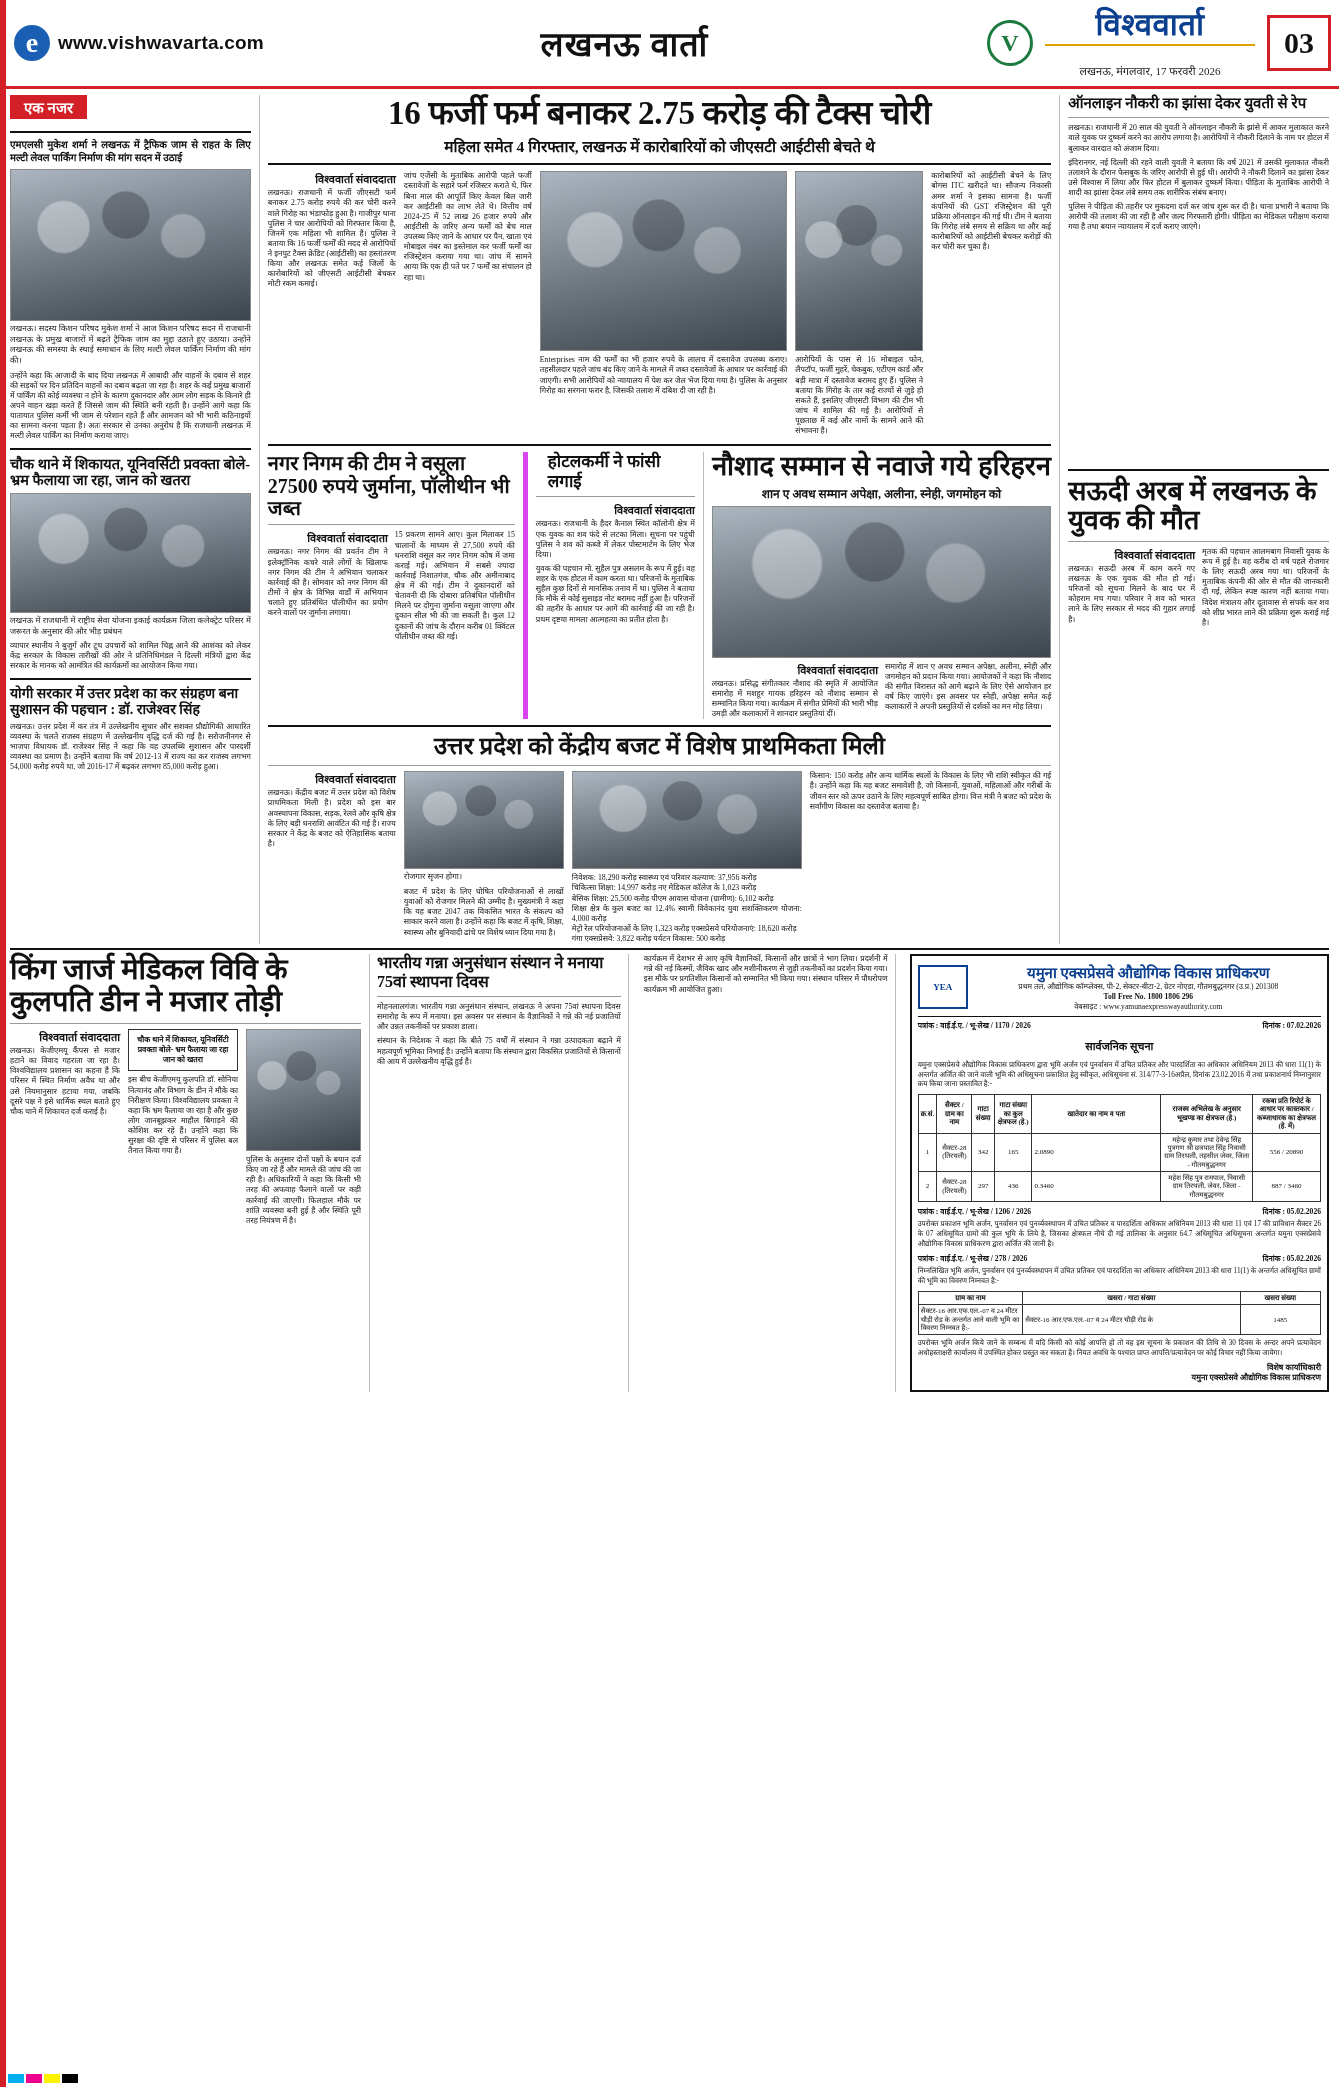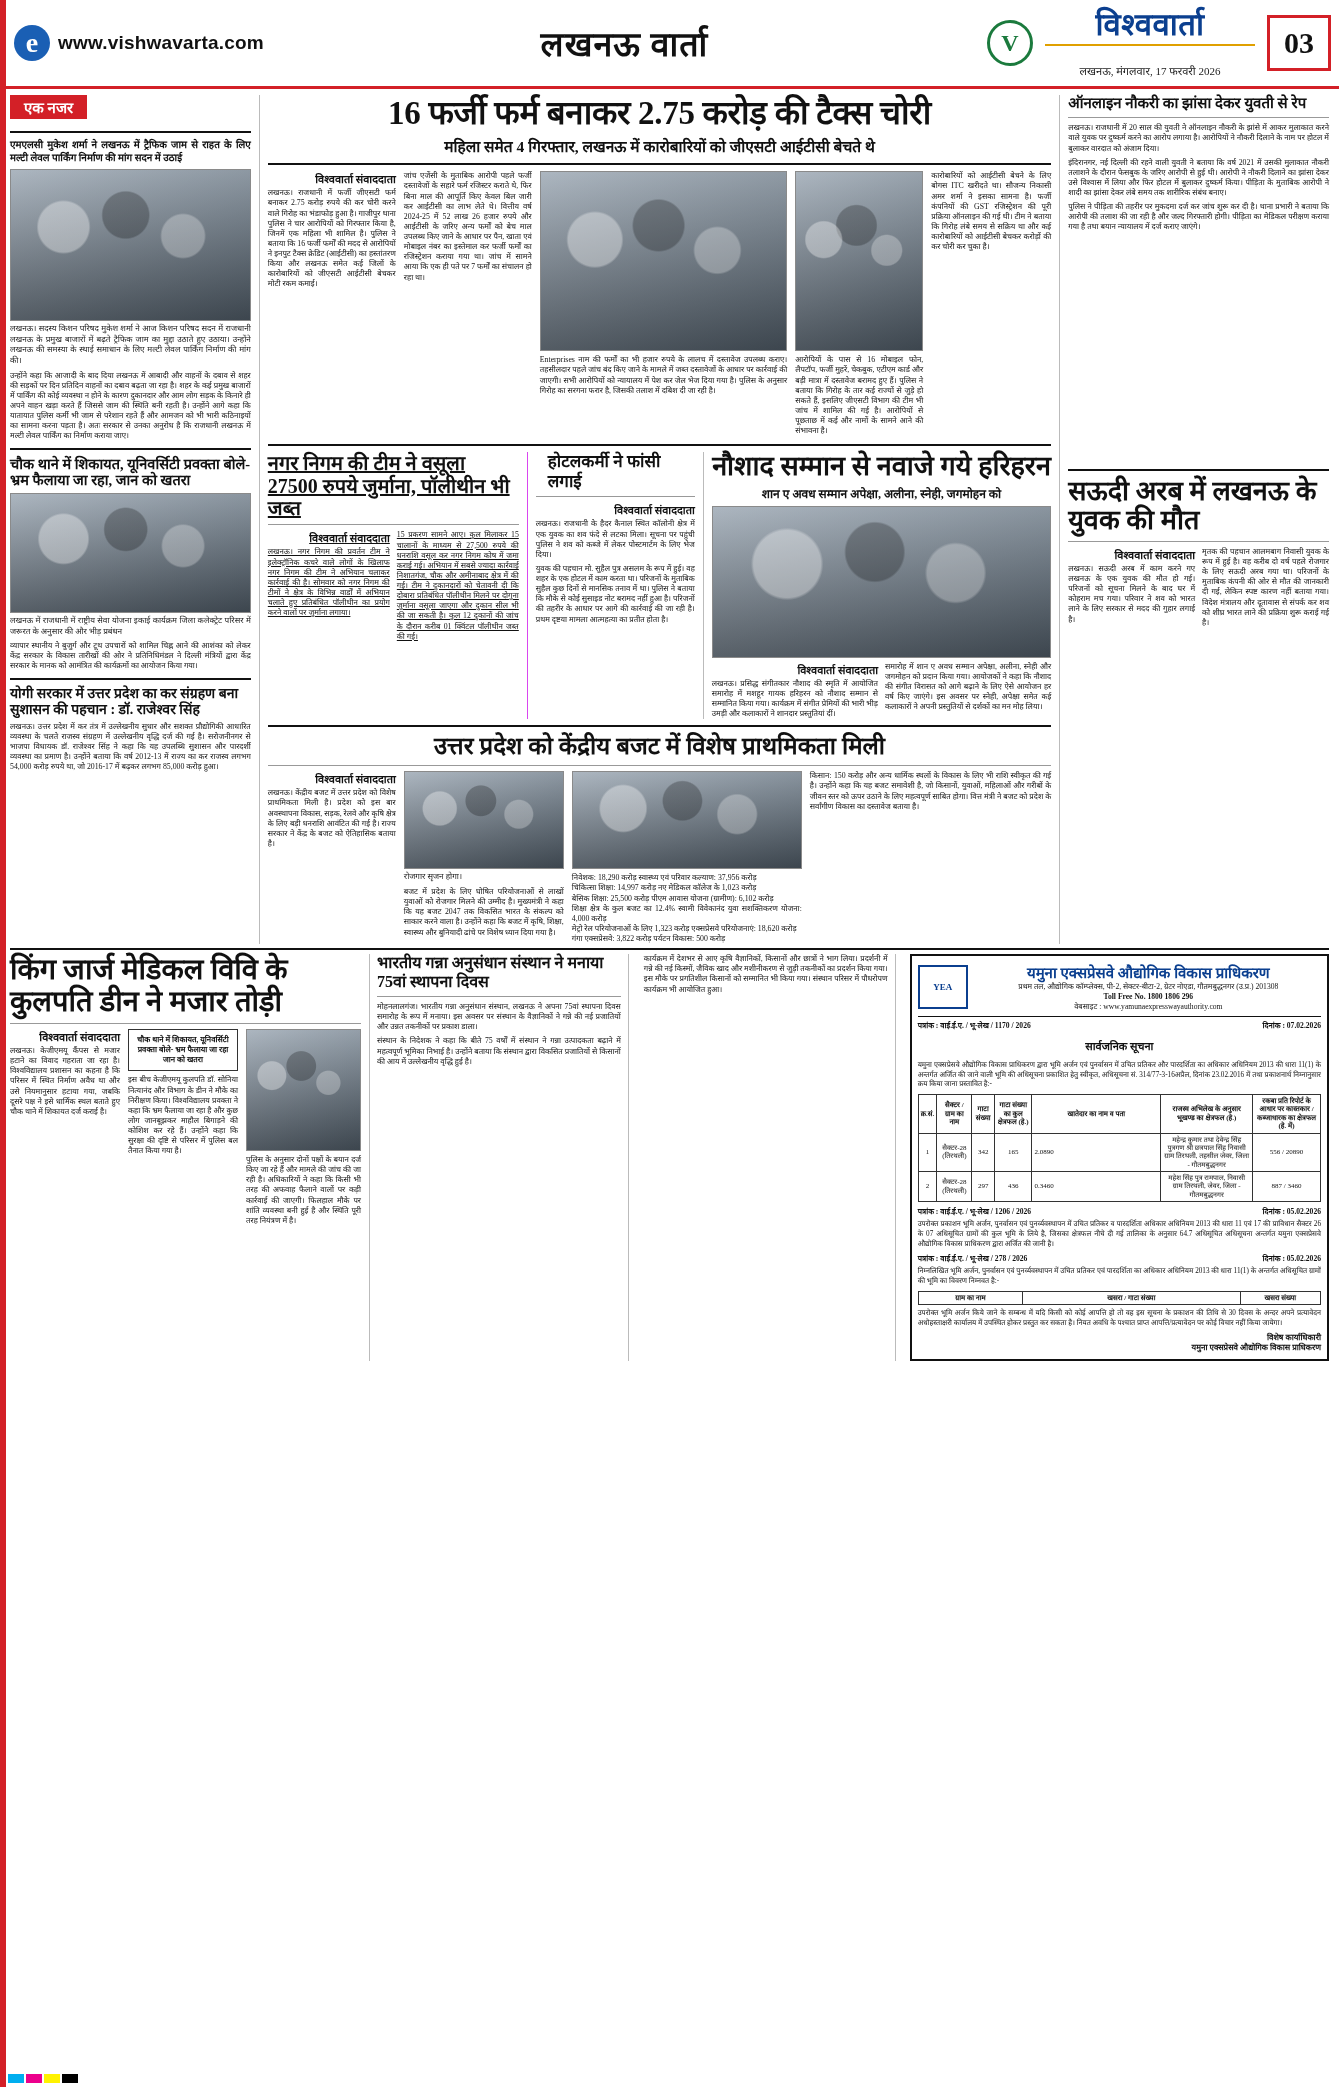"नगर निगम की टीम ने" div { border-right: 1px solid #d946ef -> 5px solid #d946ef; text-decoration: underline -> none }
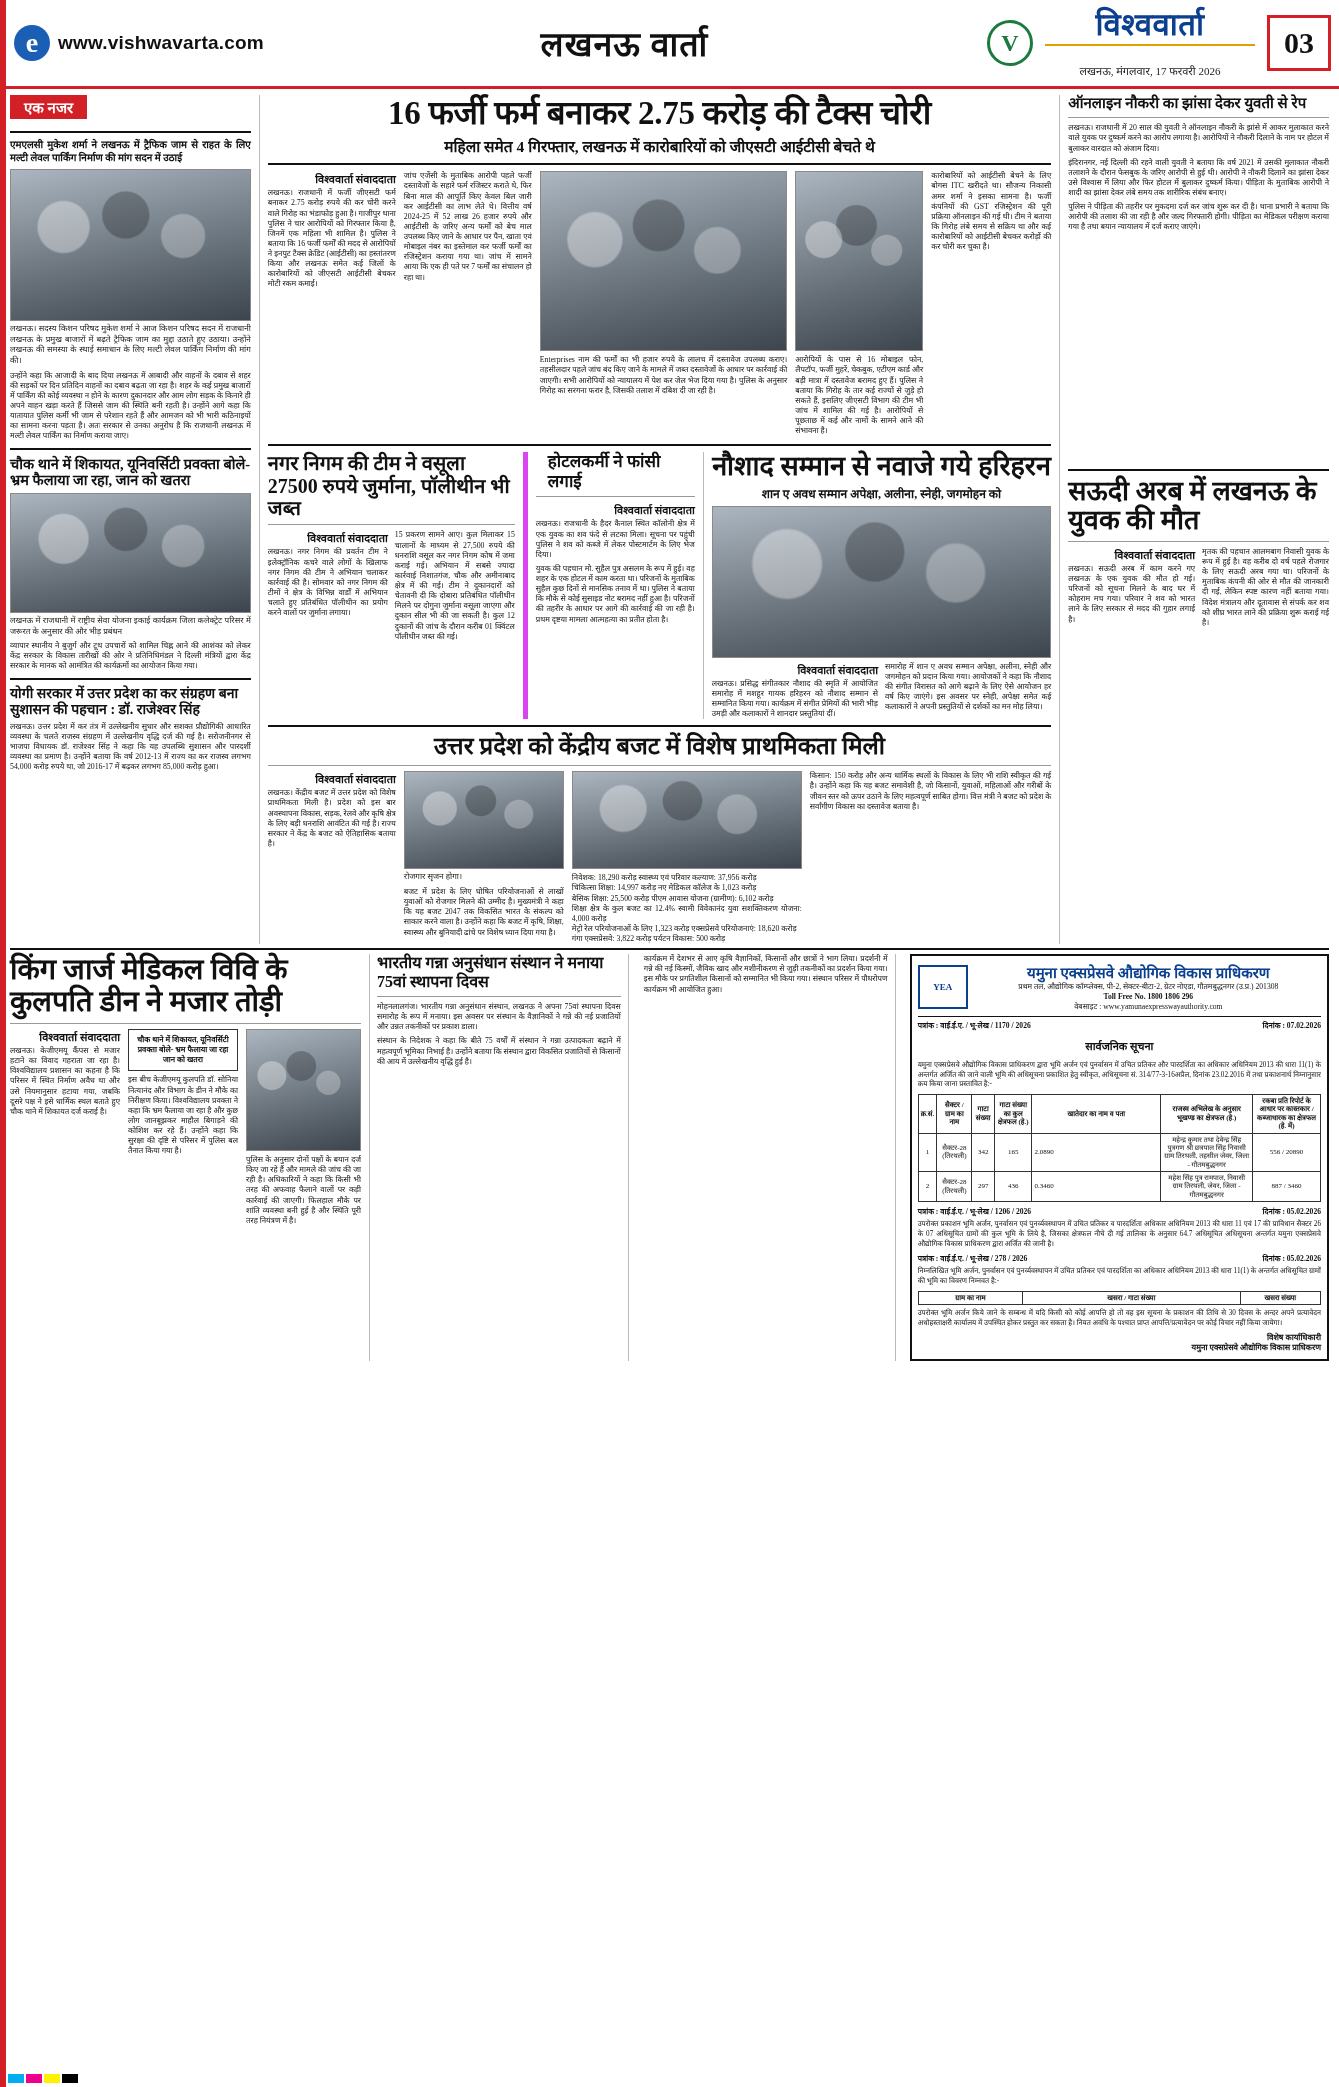"सैक्टर-16 आर.एफ.एल.-07 व 24 मीटर" tr { html: none -> <tr> <td>सैक्टर-16 आर.एफ.एल.-07 व 24 मीटर चौड़ी रोड के अन्तर्गत आने वाली भूमि का विवरण निम्नवत है:-</td> <td>सैक्टर-16 आर.एफ.एल.-07 व 24 मीटर चौड़ी रोड के</td> <td>1485</td> </tr> }
